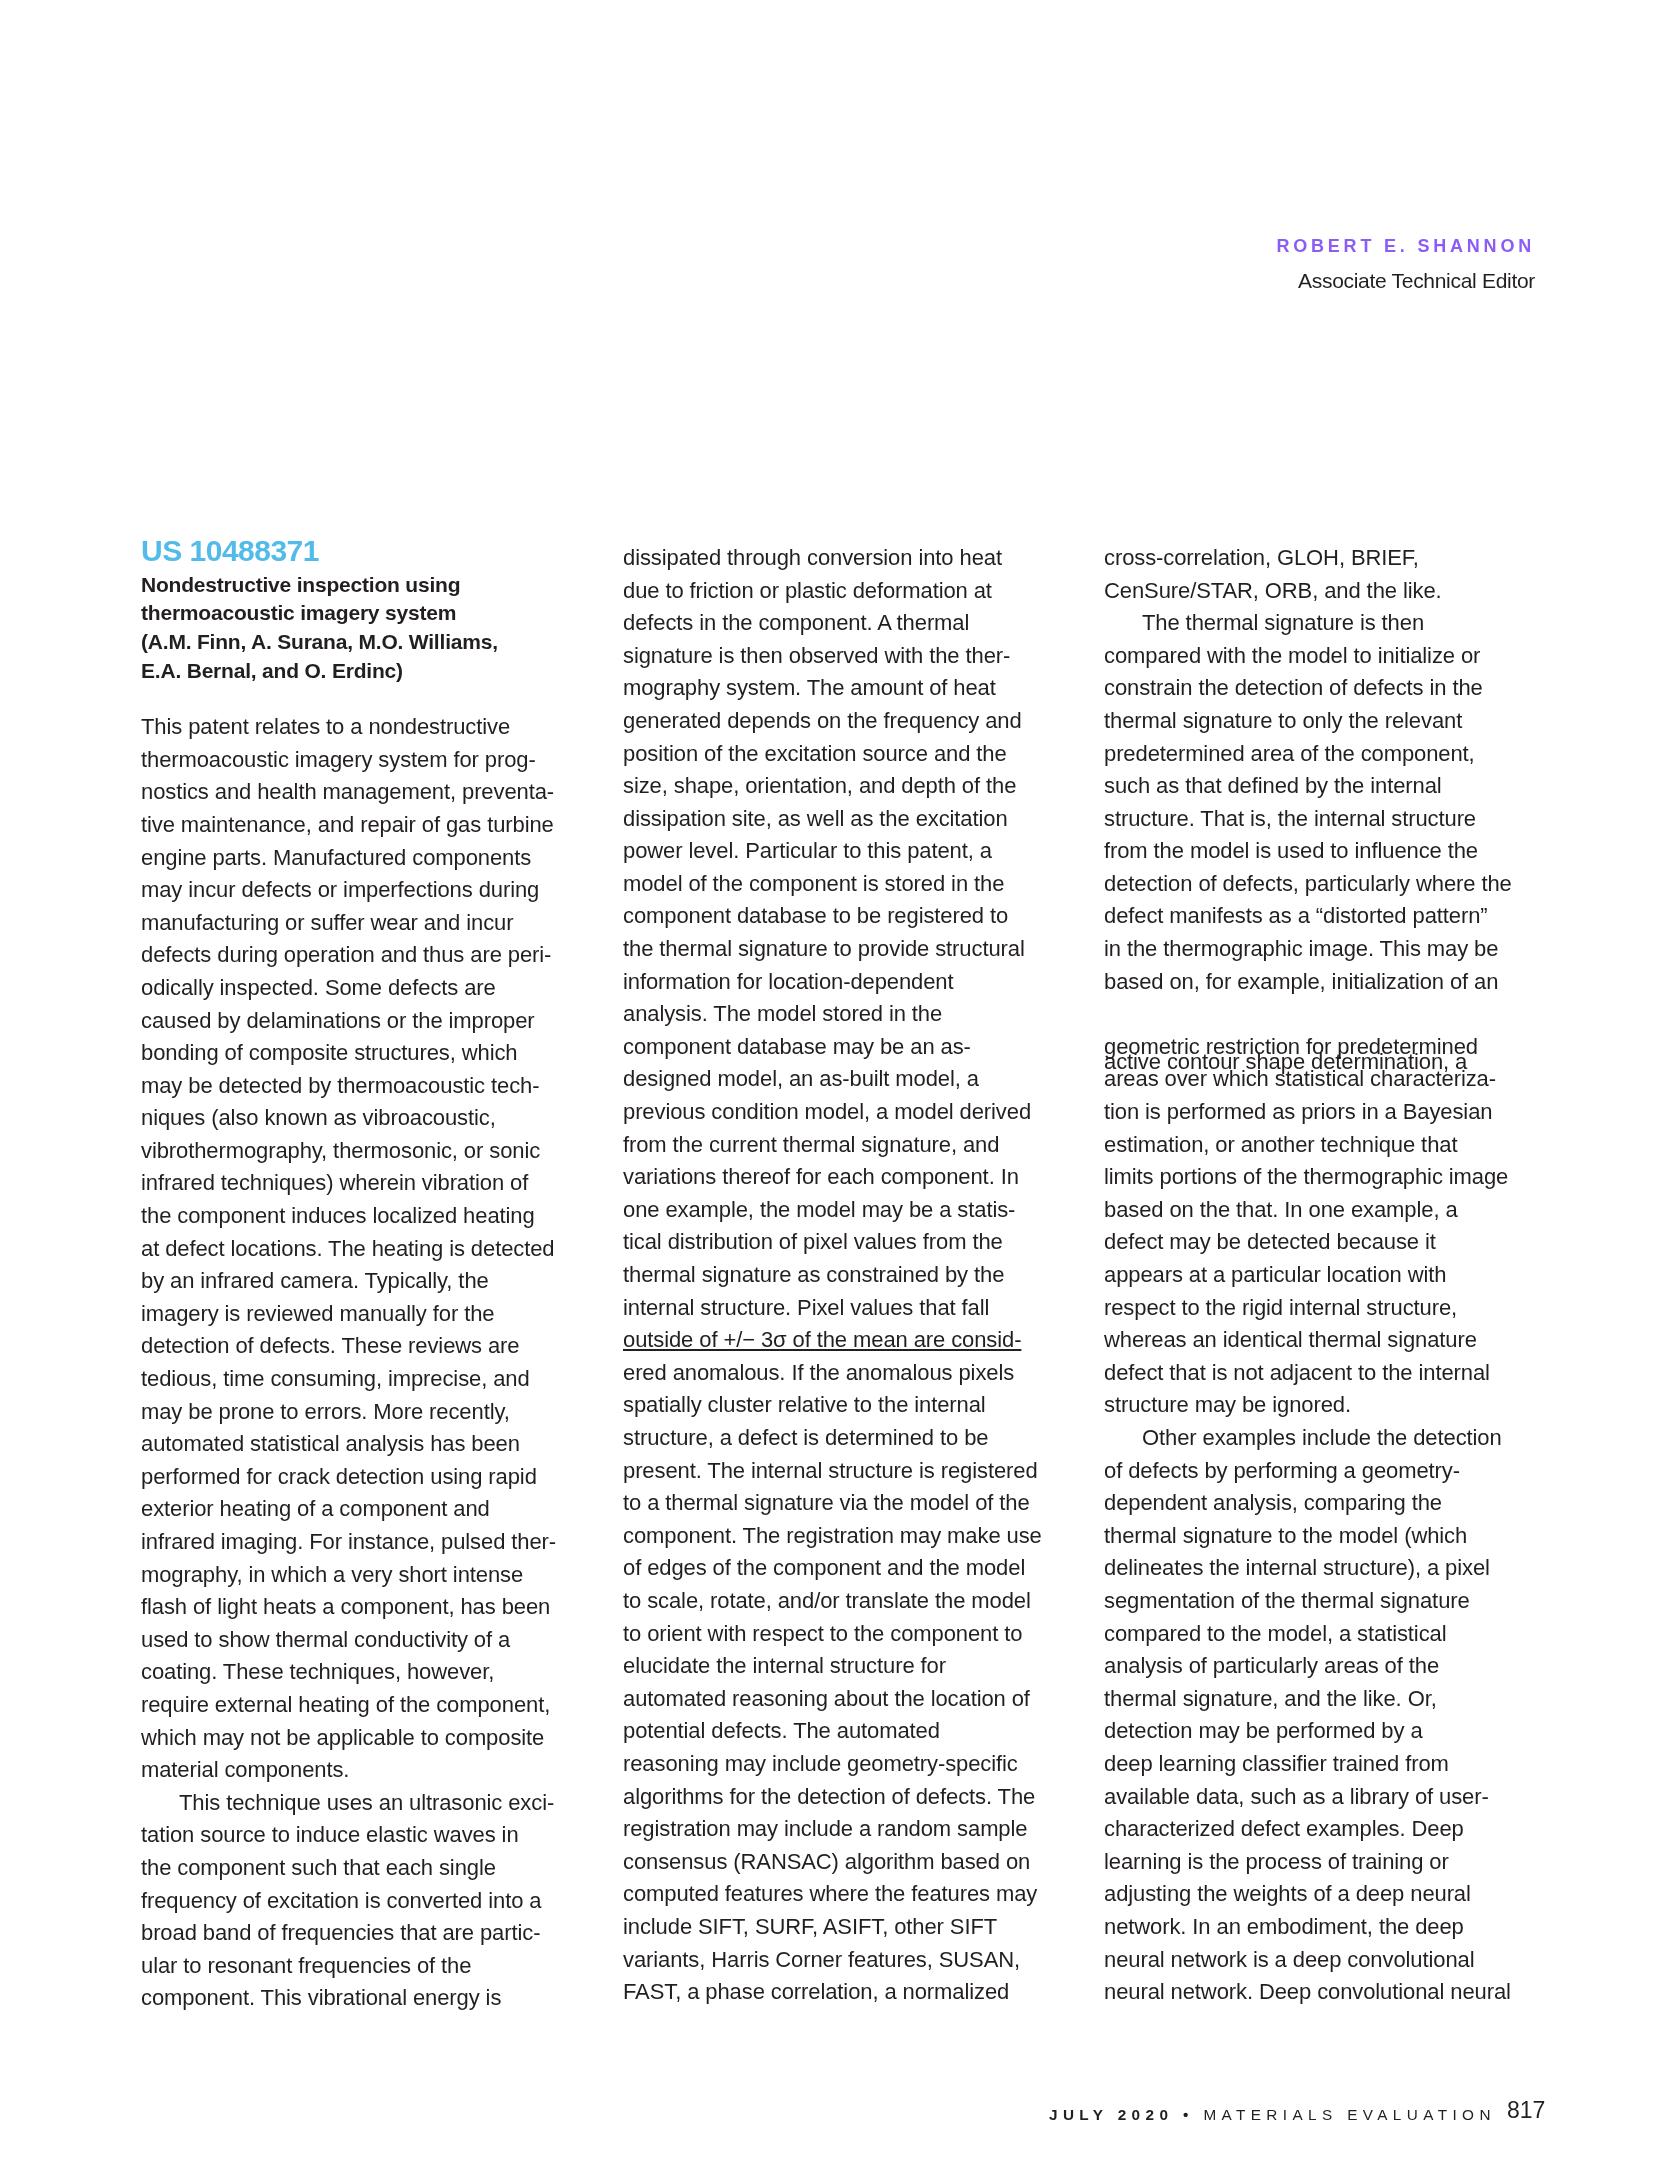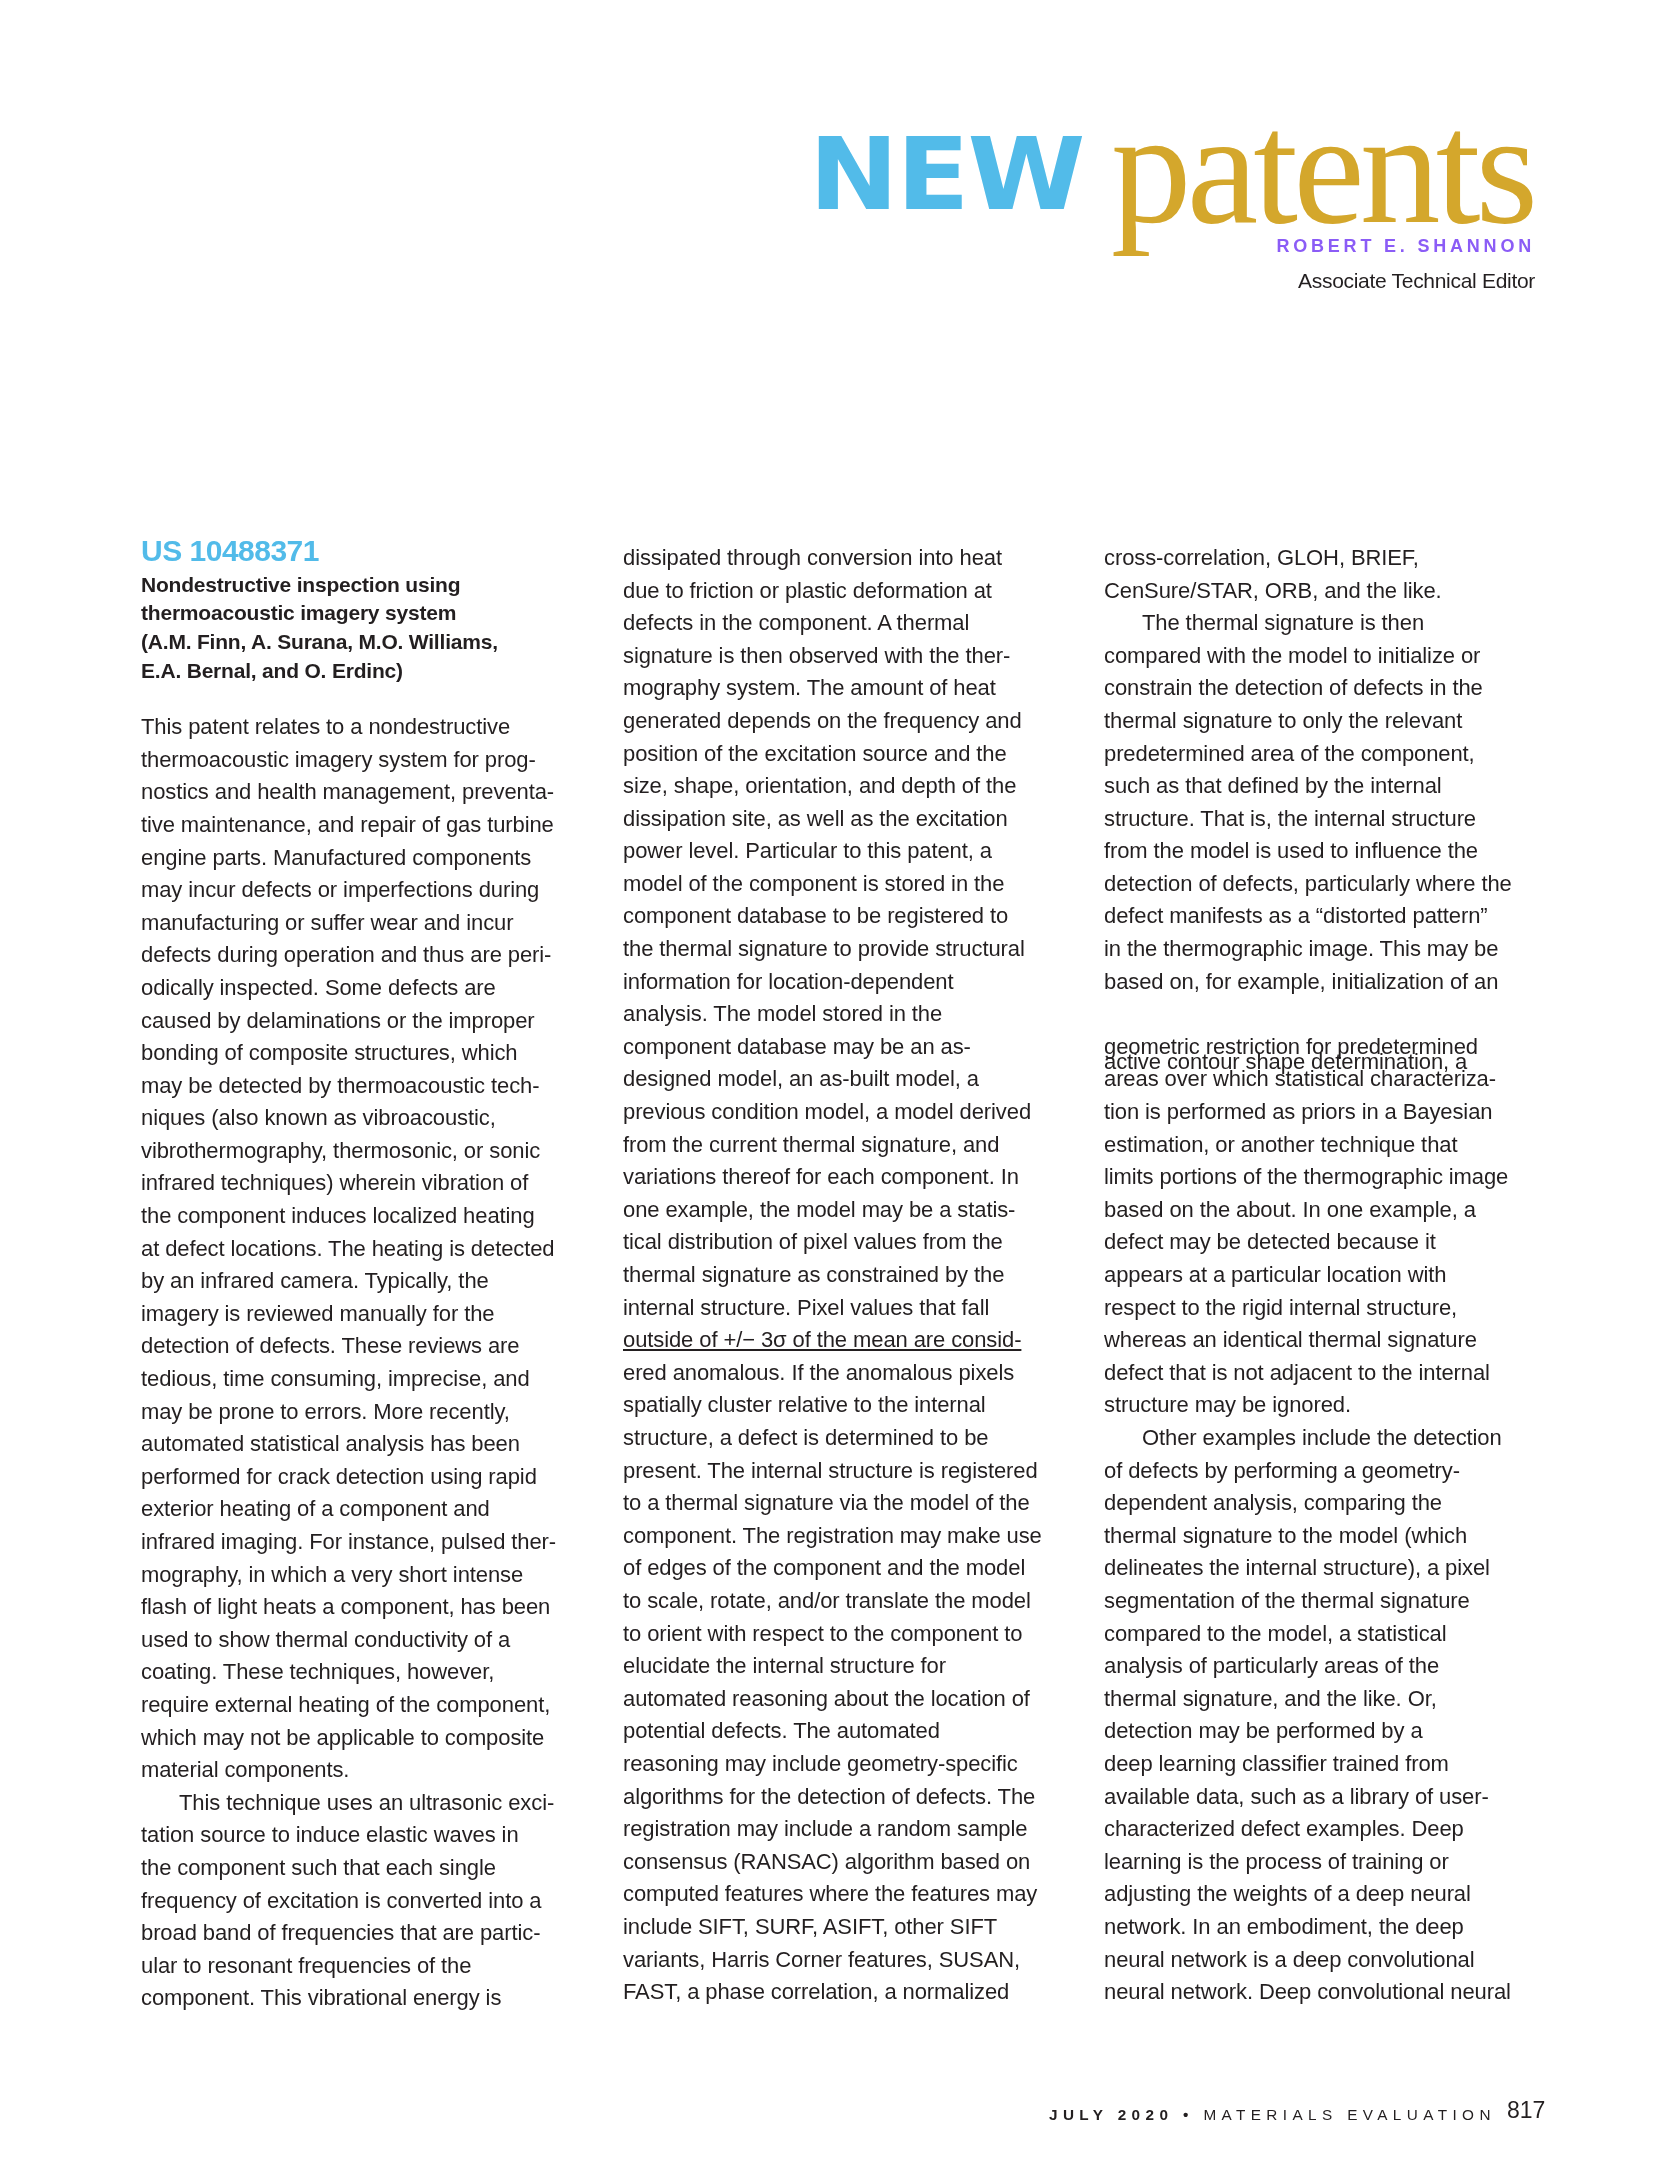"NEW" div.masthead { html: <div> <span>NEW</span> <span>patents</span> </div> -> none }
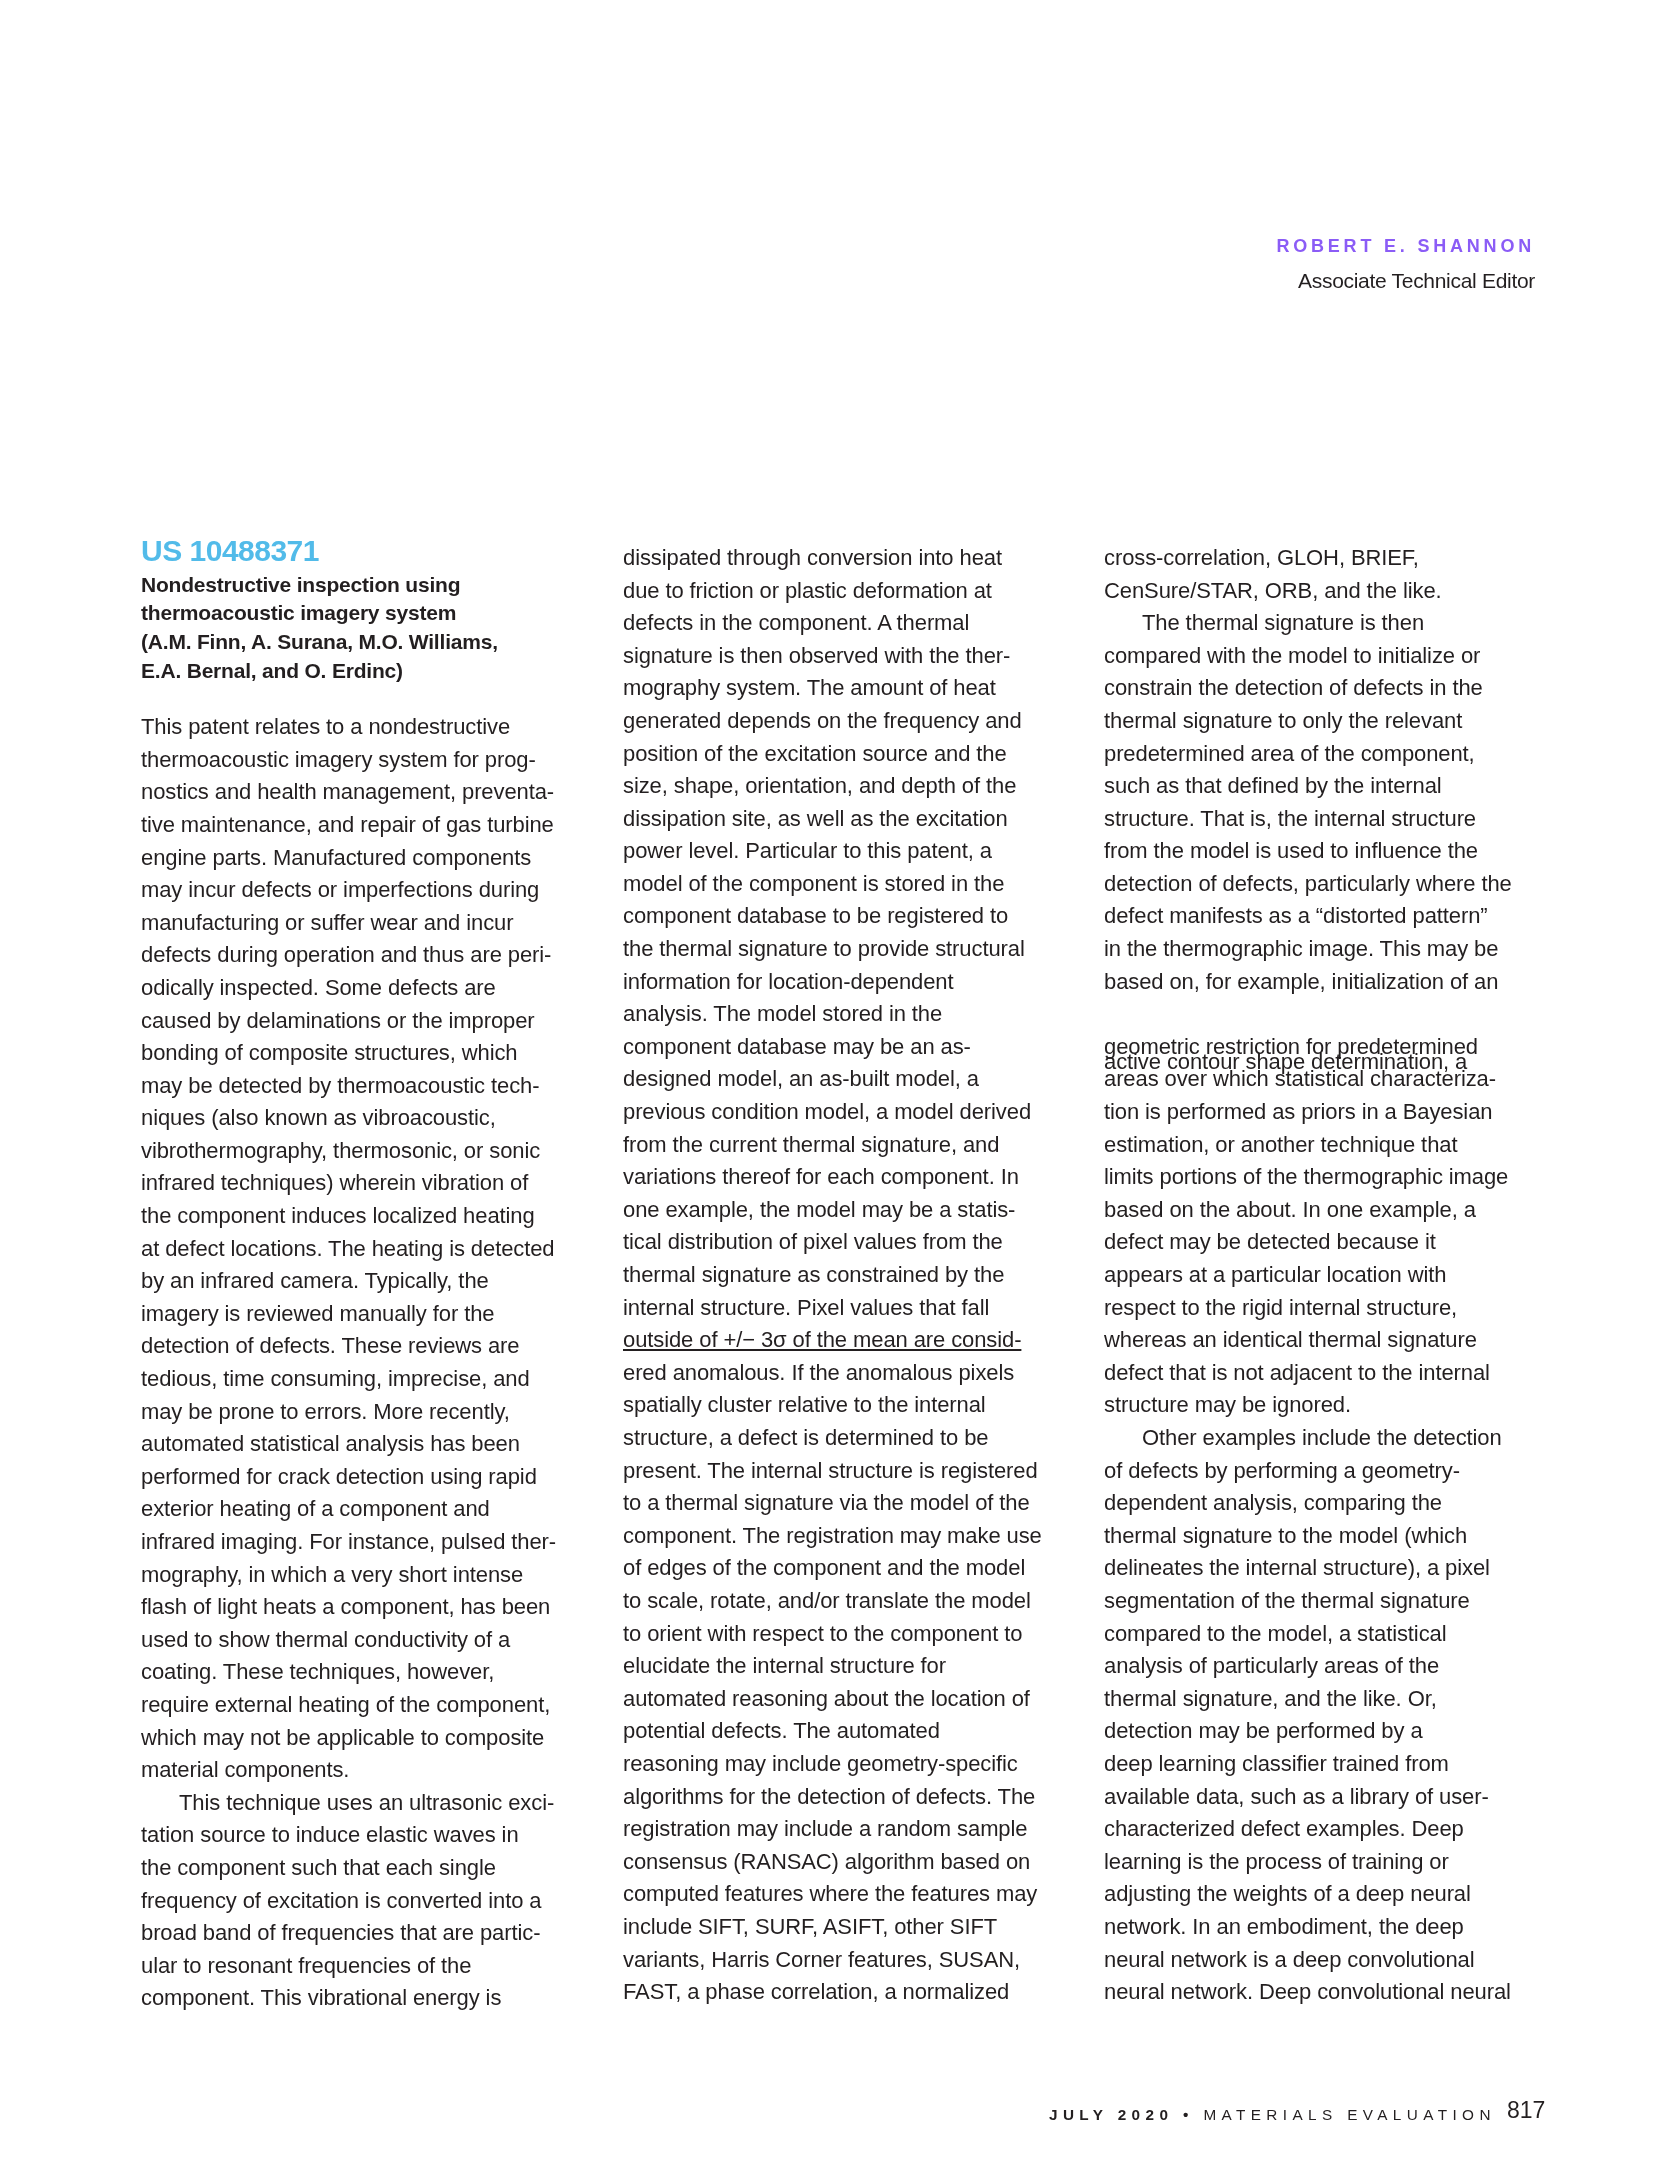"based on the about. In" div.line { text: about -> that }
